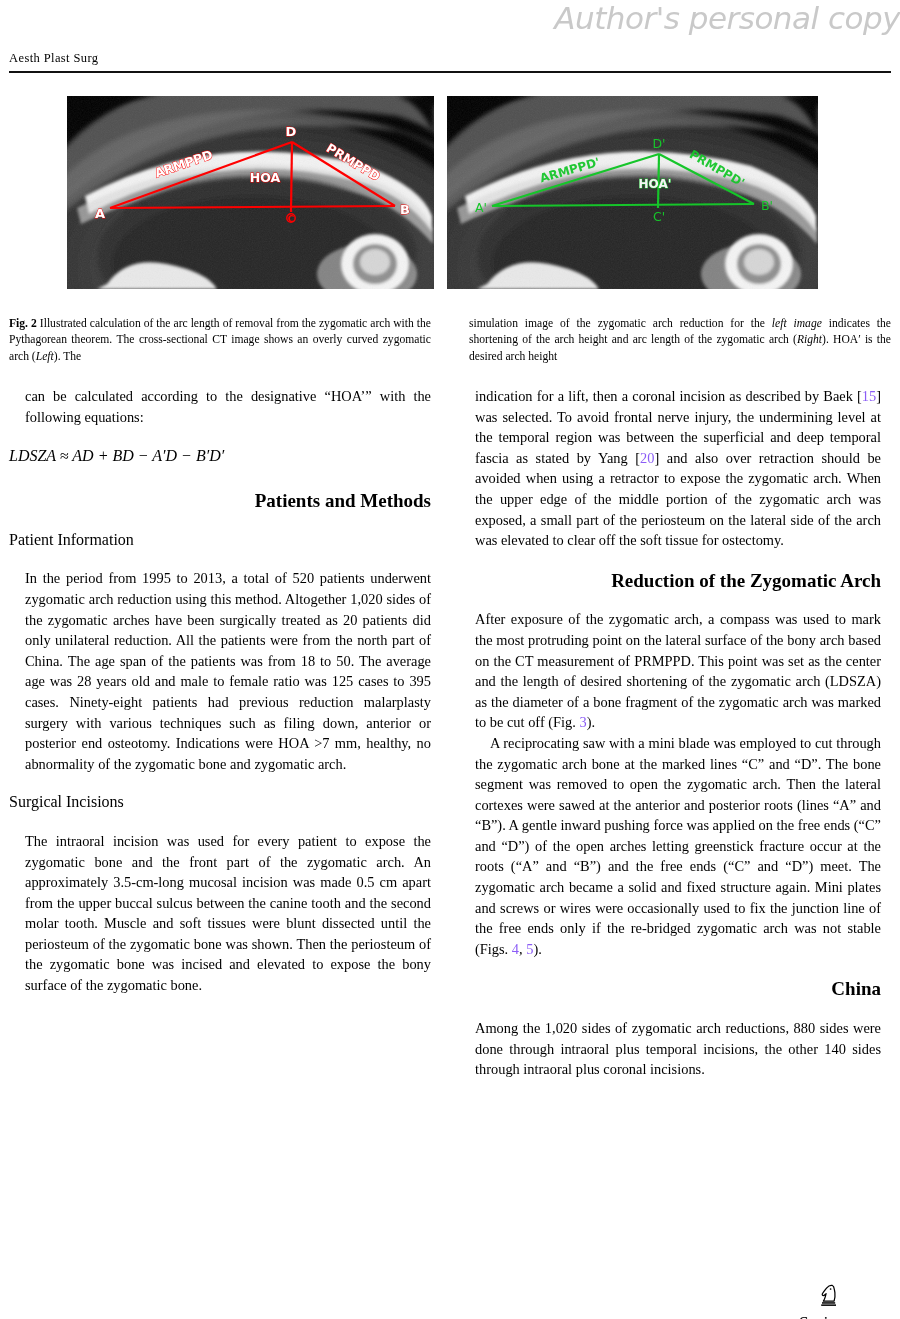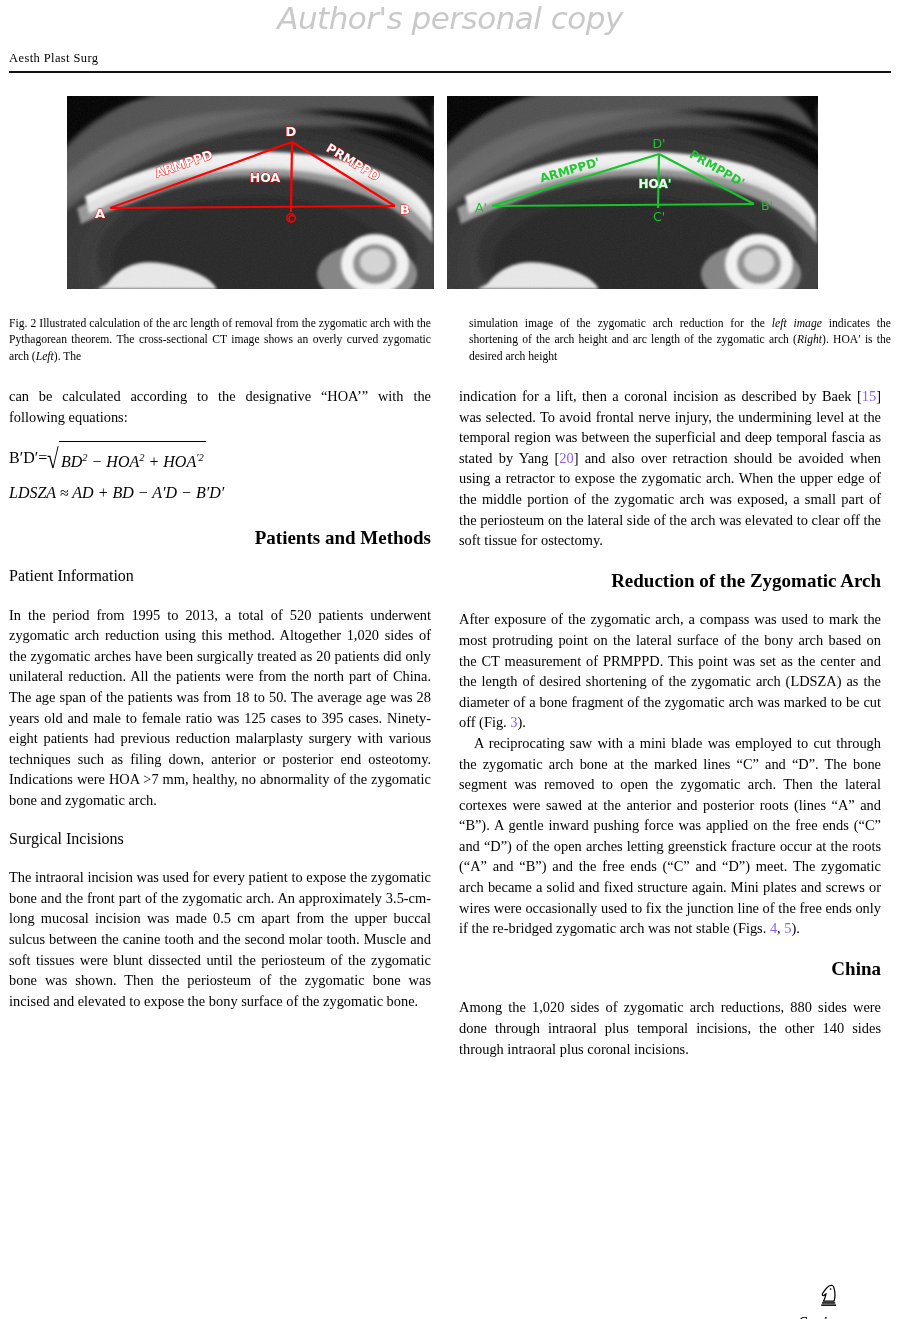"Author's personal copy" .watermark { text-align: center -> right }
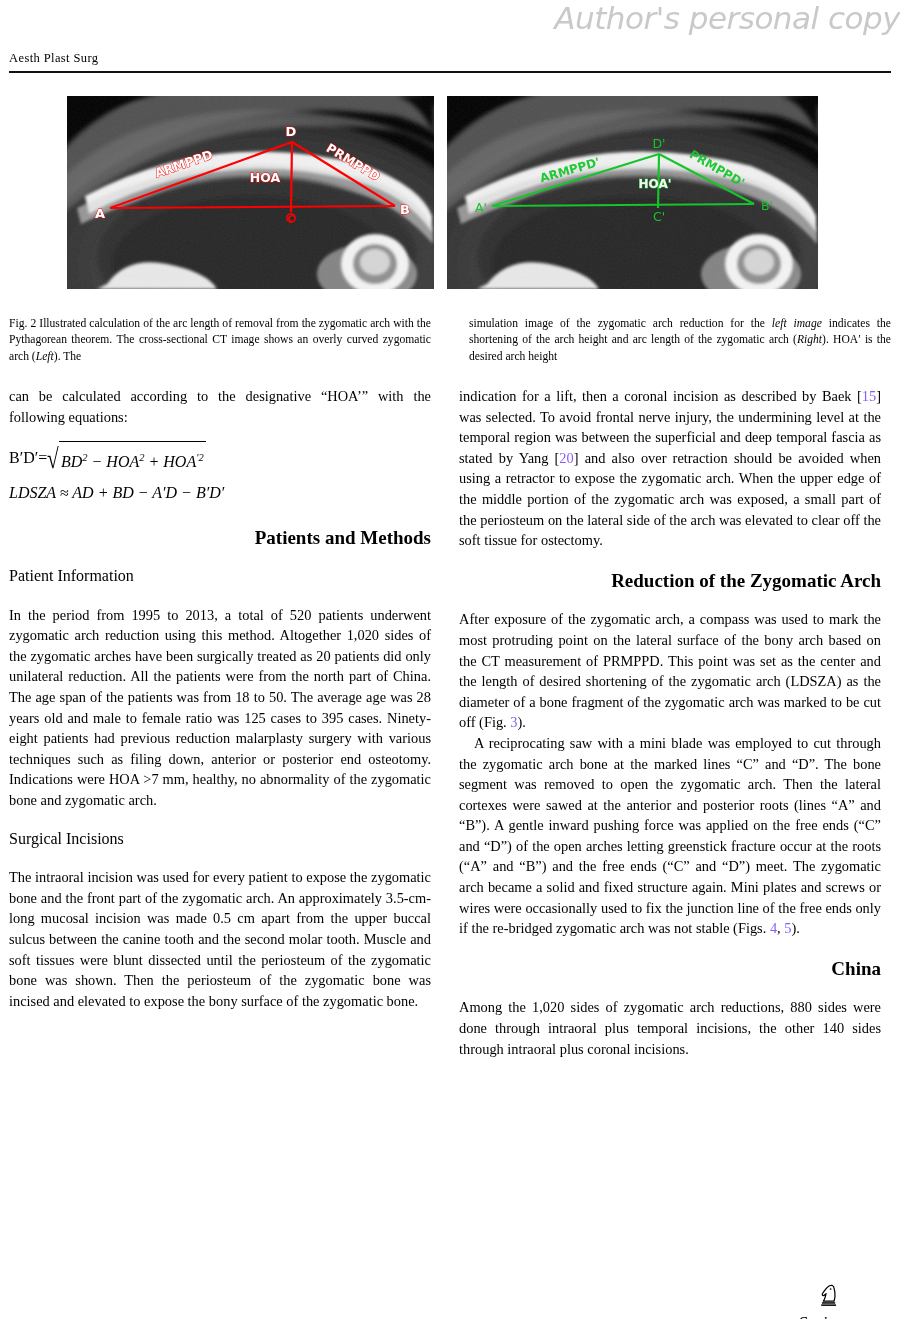"Fig. 2" .caption b { font-weight: normal -> bold }
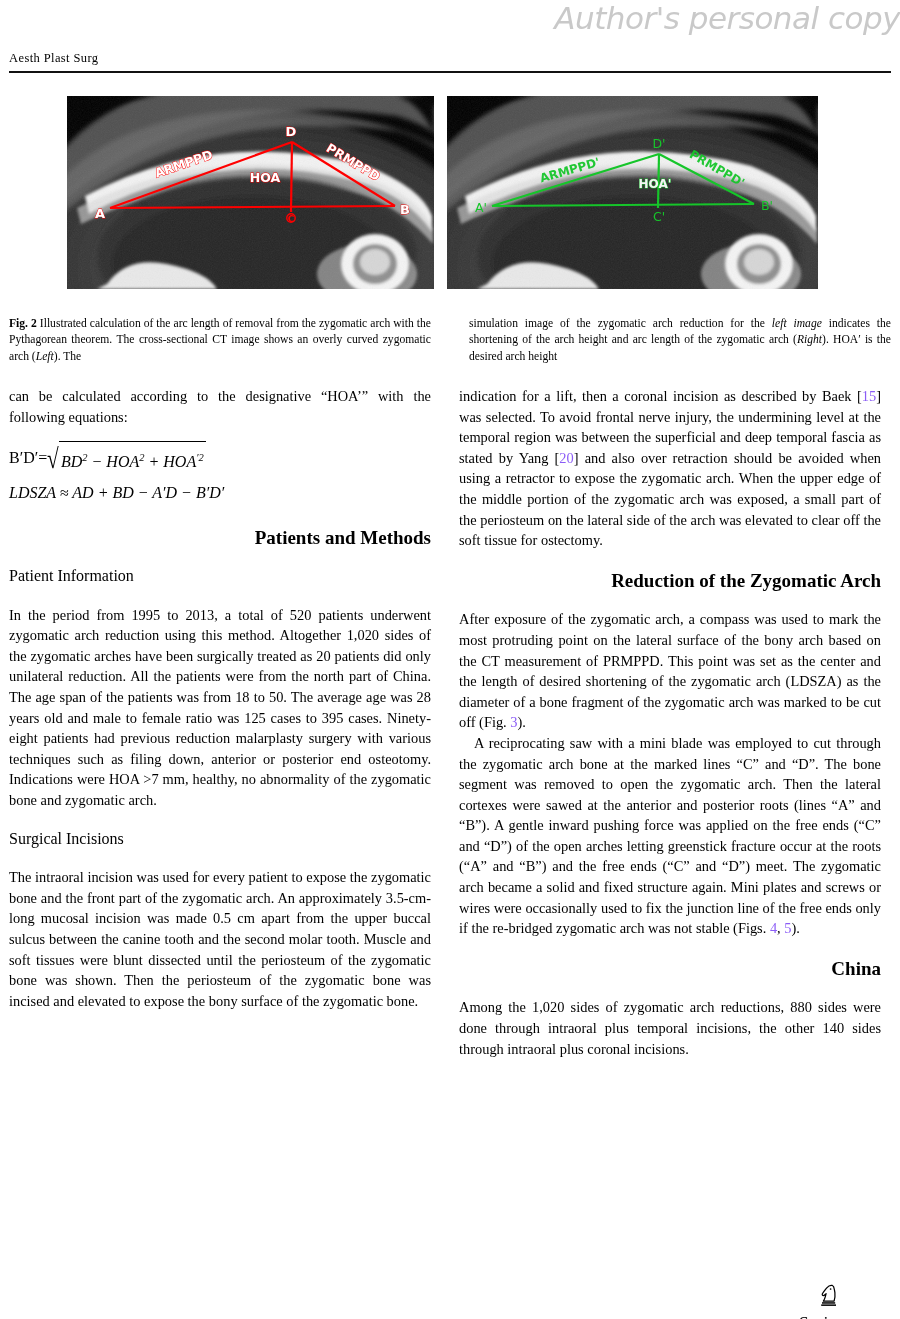"can be calculated according to" .col-body p { margin: 0 0 0 0 -> 0 0 0 16px }
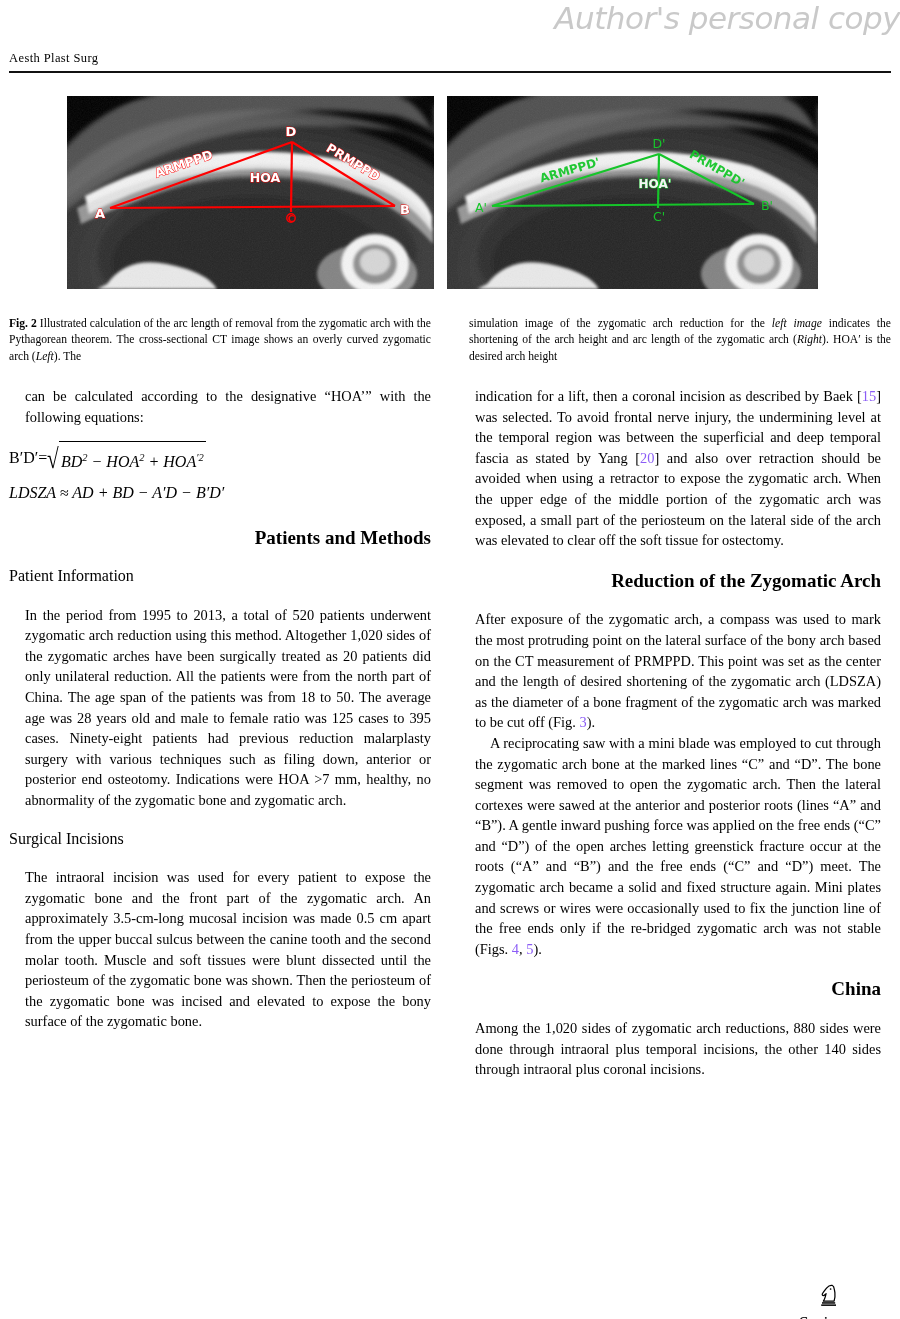"B′D′=√ BD2 − HOA2 +" div.eq { html: <div> <span>B′D′=</span><span><span>√</span><span><span>BD</span><sup>2</sup><span> − HOA</span><sup>2</sup><span> + HOA</span><sup>′2</sup></span></span> </div> -> none }
